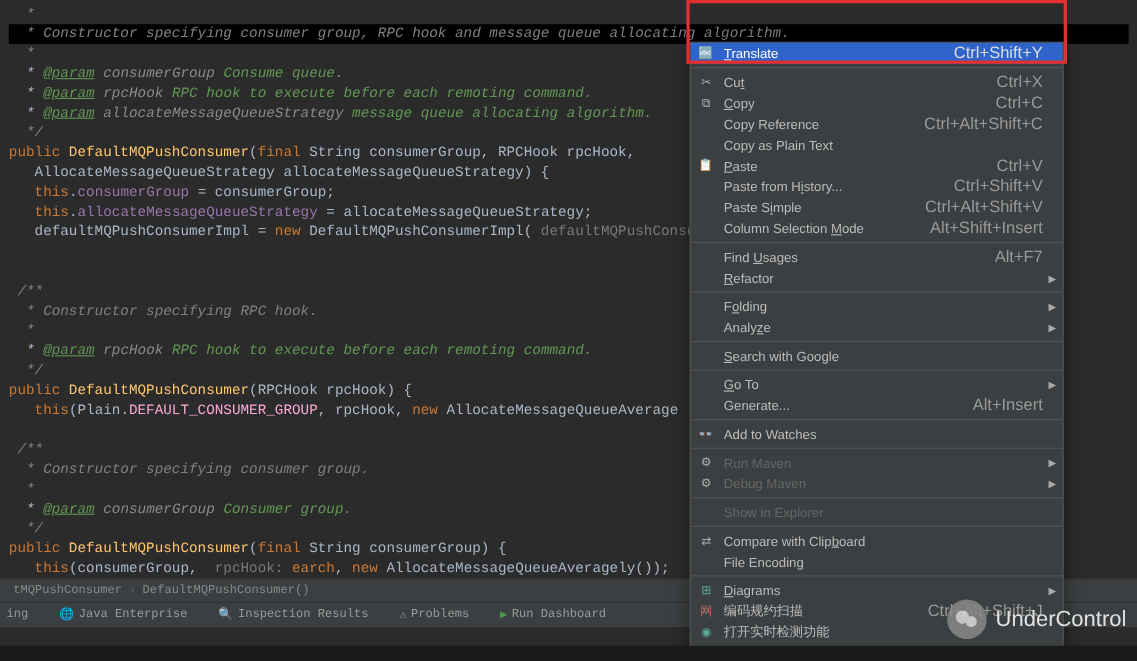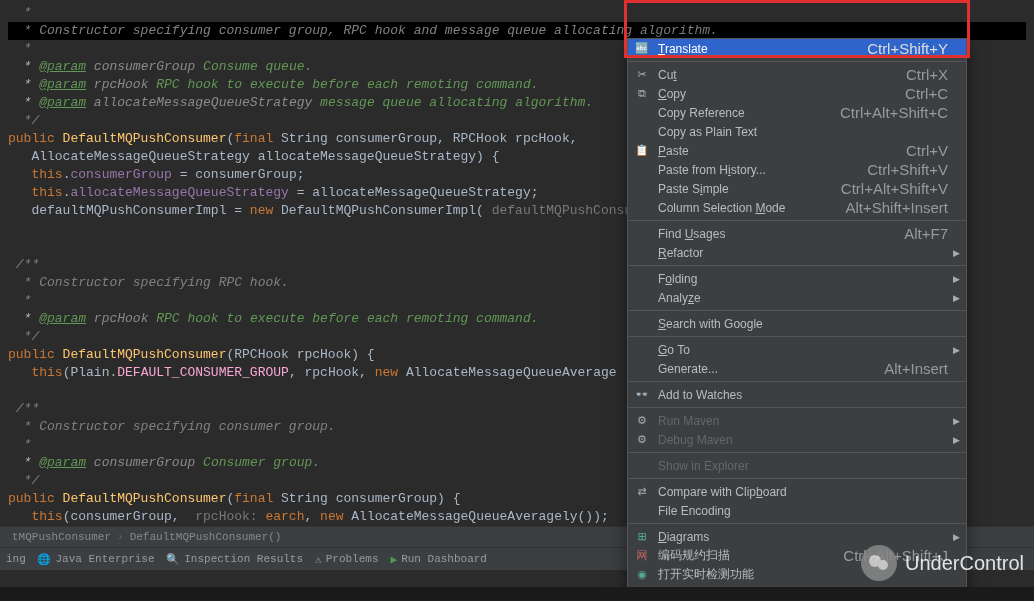"ing" .tool-window-bar { gap: 12px -> 28px }
